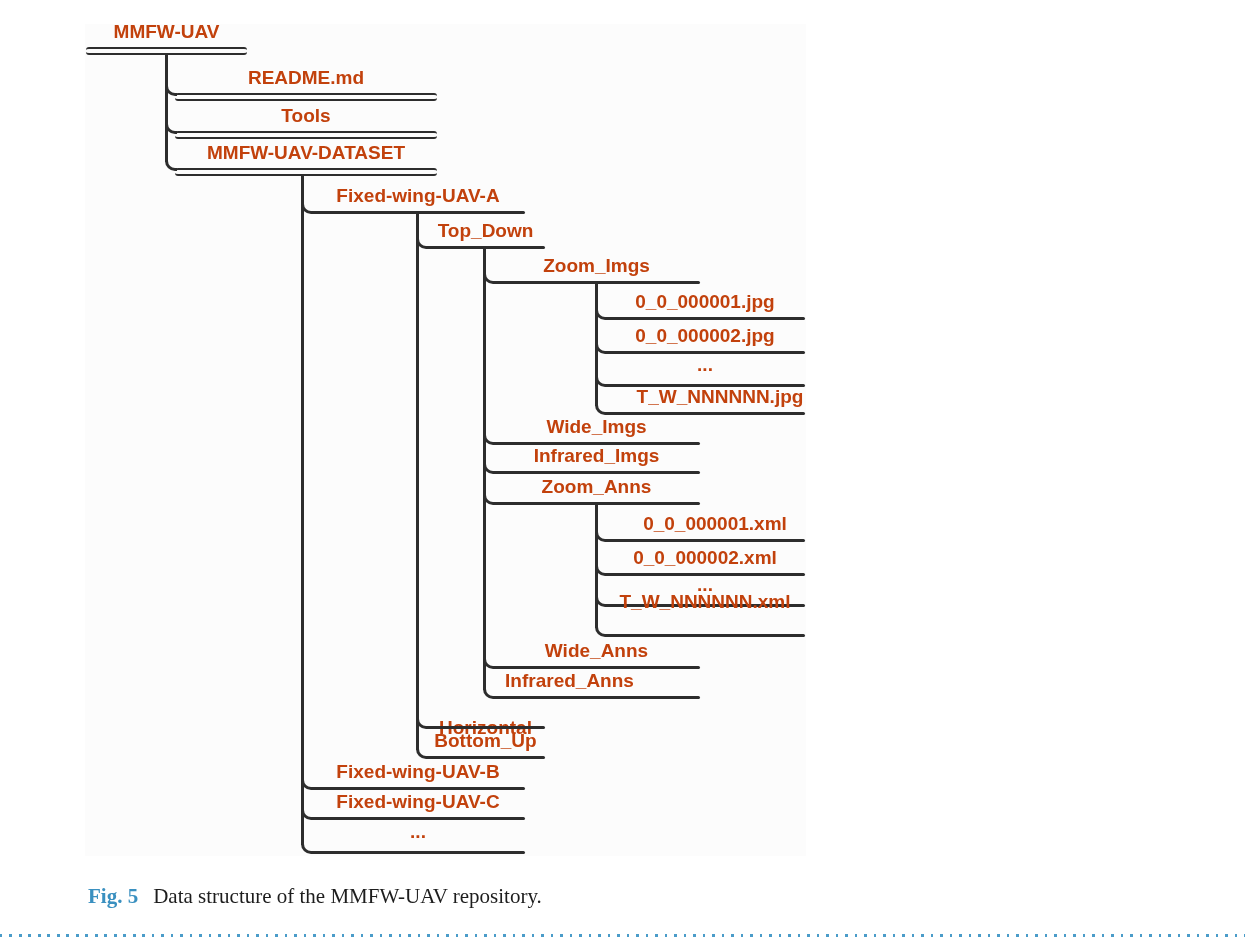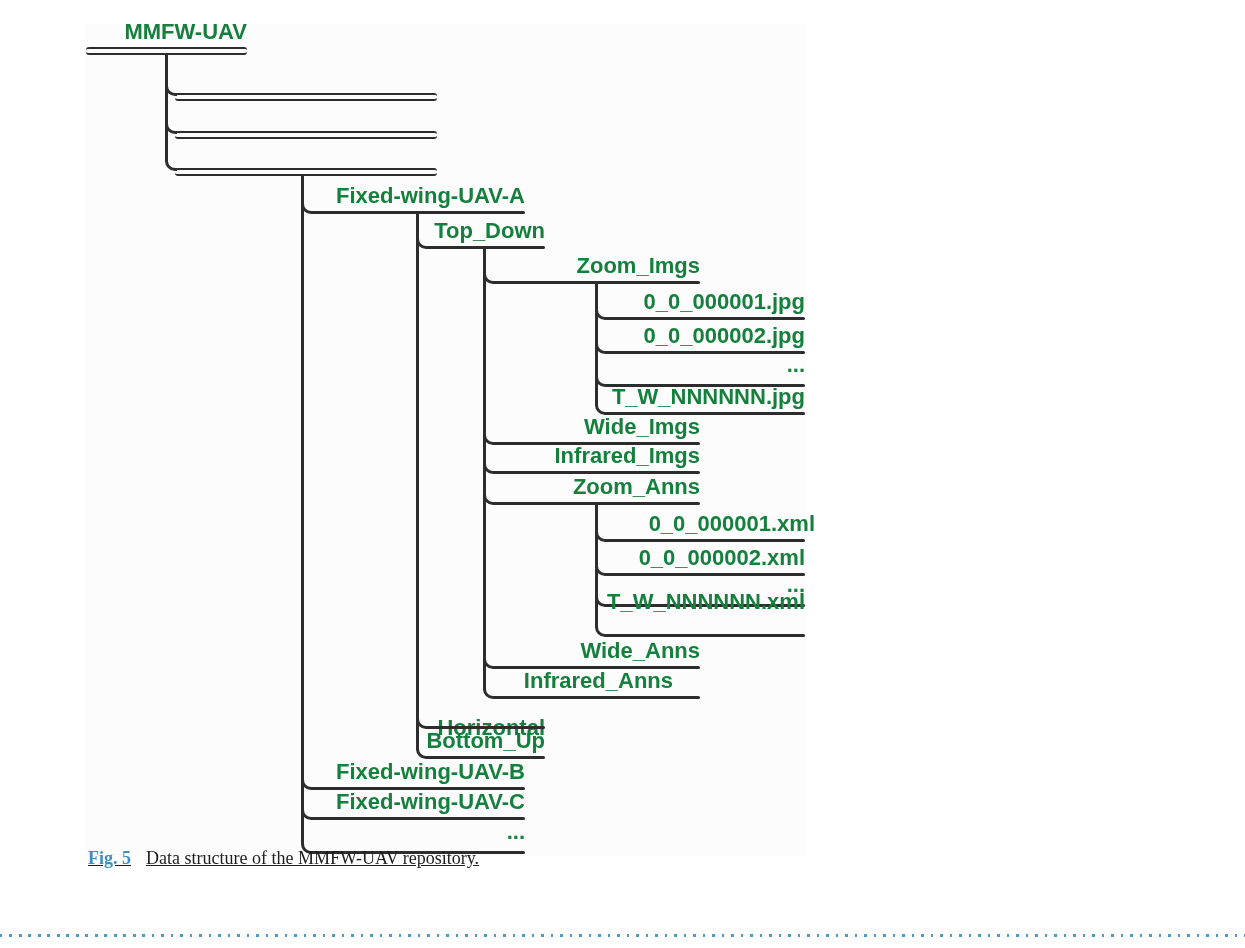"MMFW-UAV" .lbl { color: #15803d -> #c2410c; font-size: 22px -> 19px; text-align: right -> center }
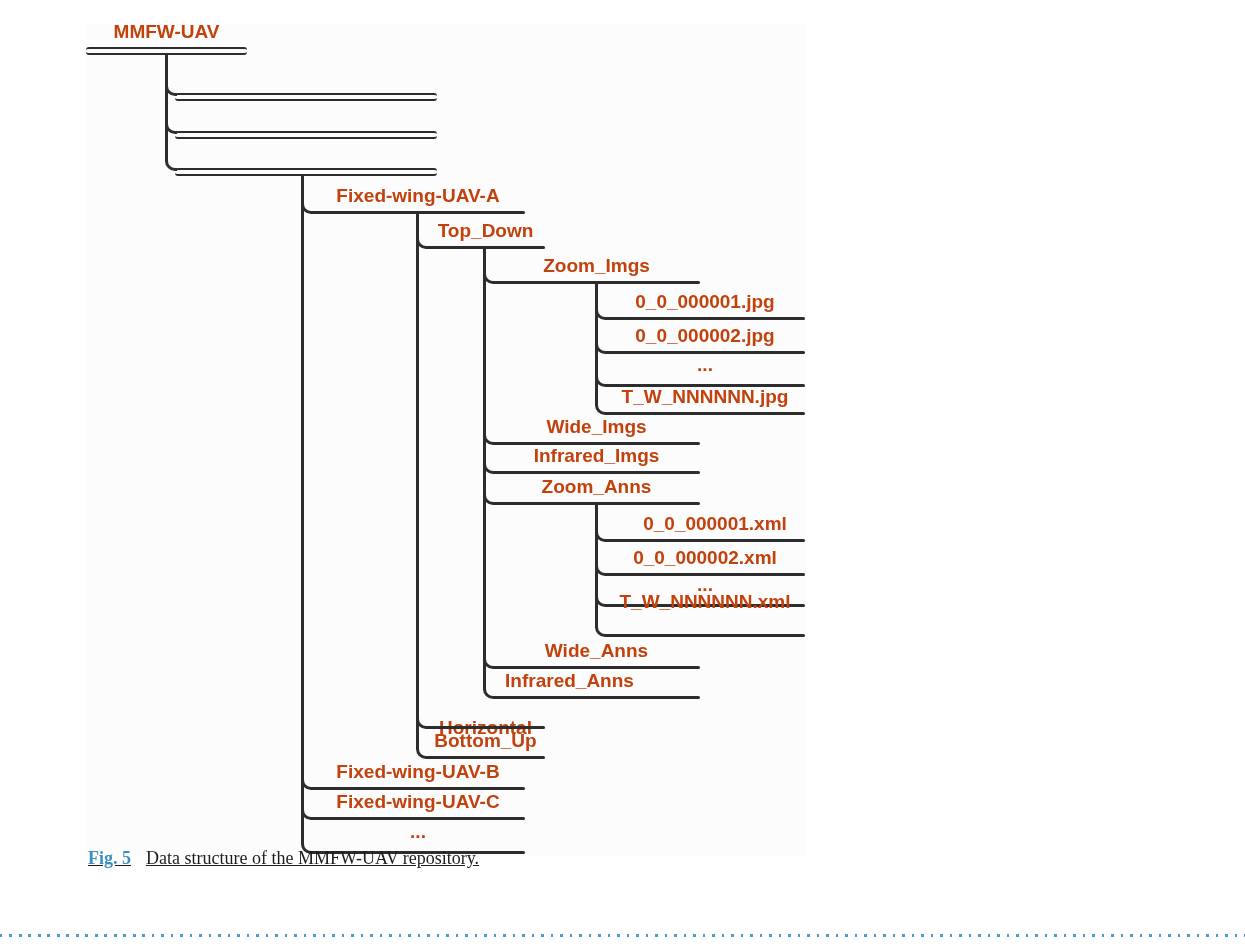"README.md" div.lbl { html: none -> <div>README.md</div> }
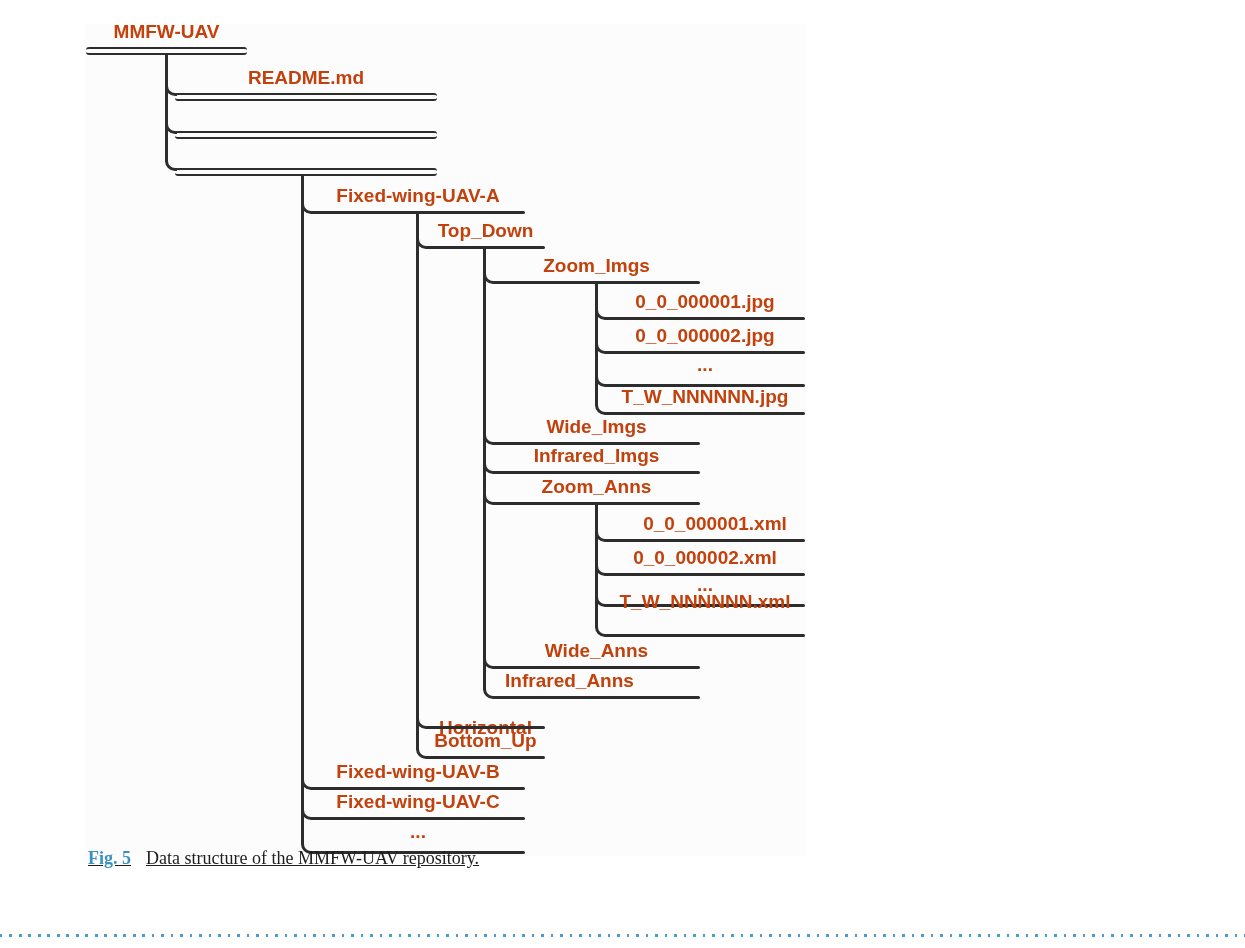"Tools" div.lbl { html: none -> <div>Tools</div> }
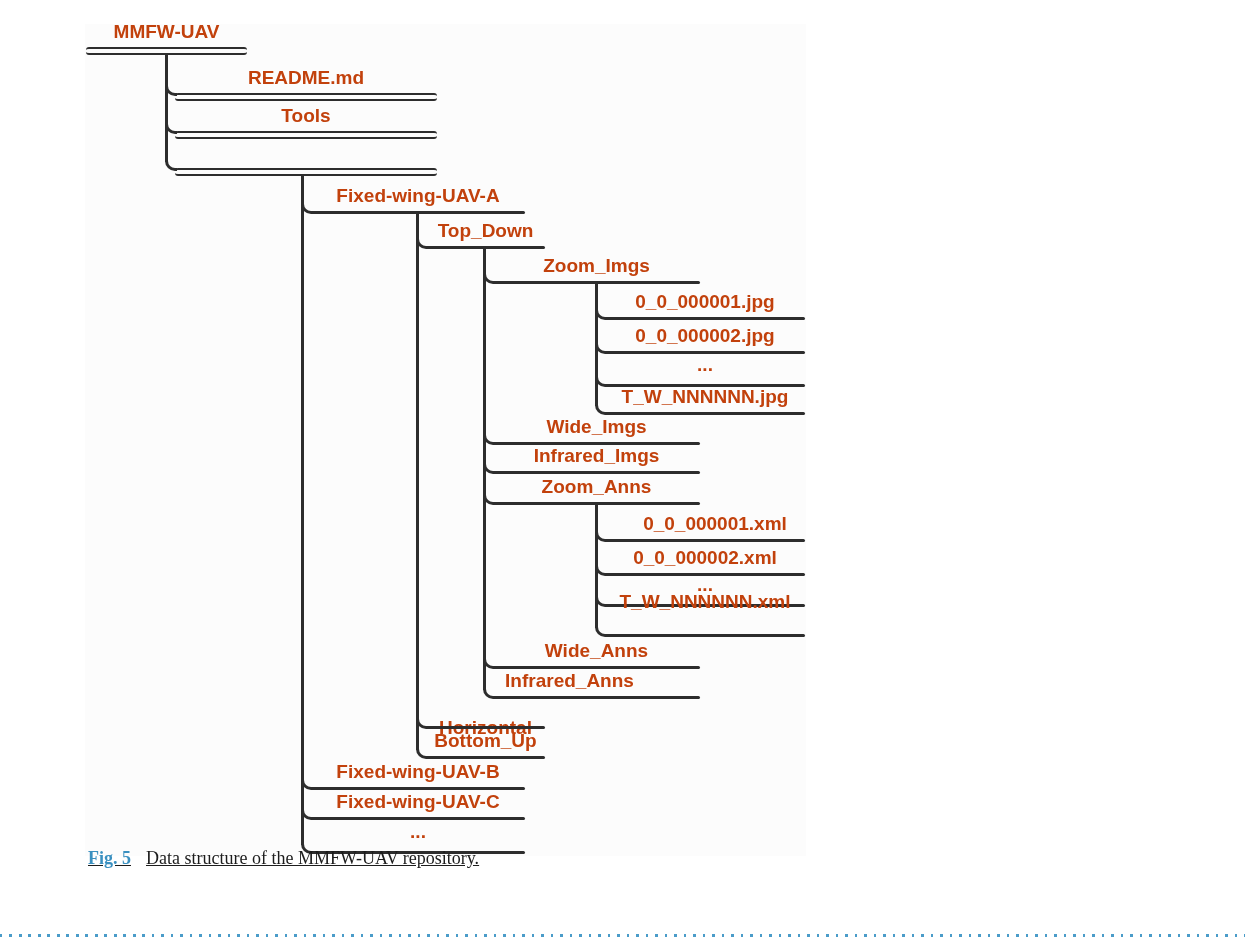"MMFW-UAV-DATASET" div.lbl { html: none -> <div>MMFW-UAV-DATASET</div> }
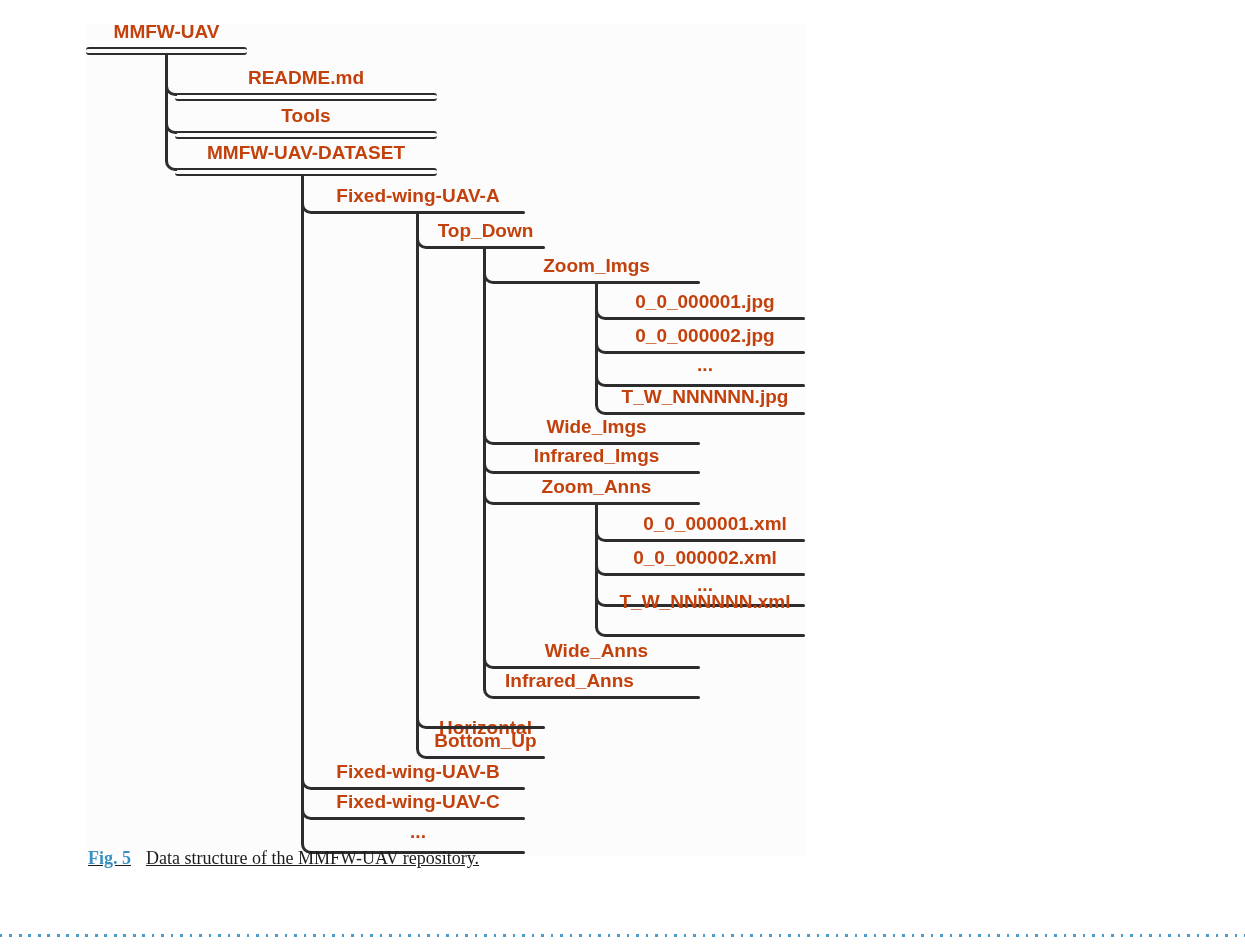"T_W_NNNNNN.jpg" div.lbl { left: 605px -> 620px }
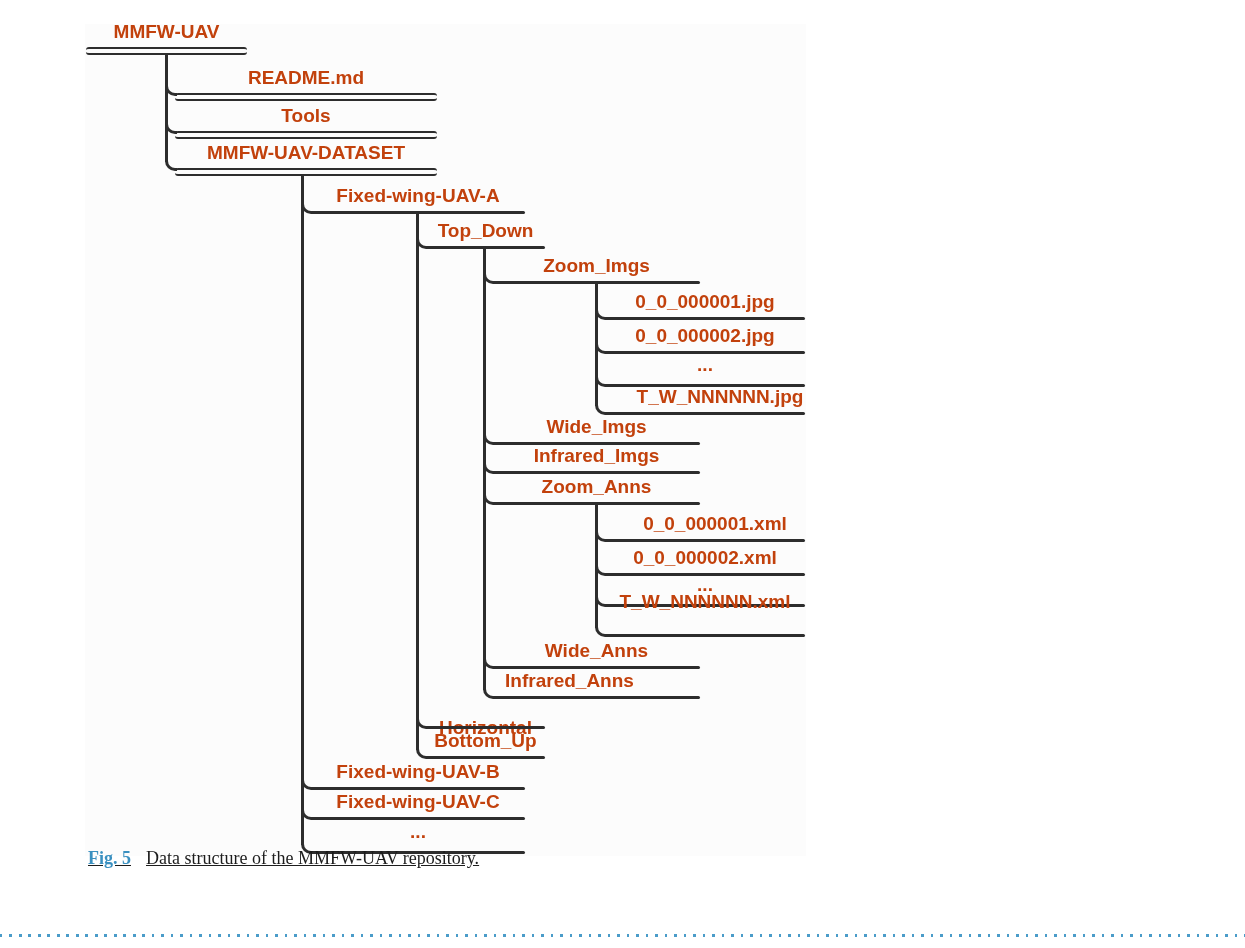"Fig. 5 Data structure of" #caption { font-size: 18px -> 21px; text-decoration: underline -> none; top: 848px -> 884px }
